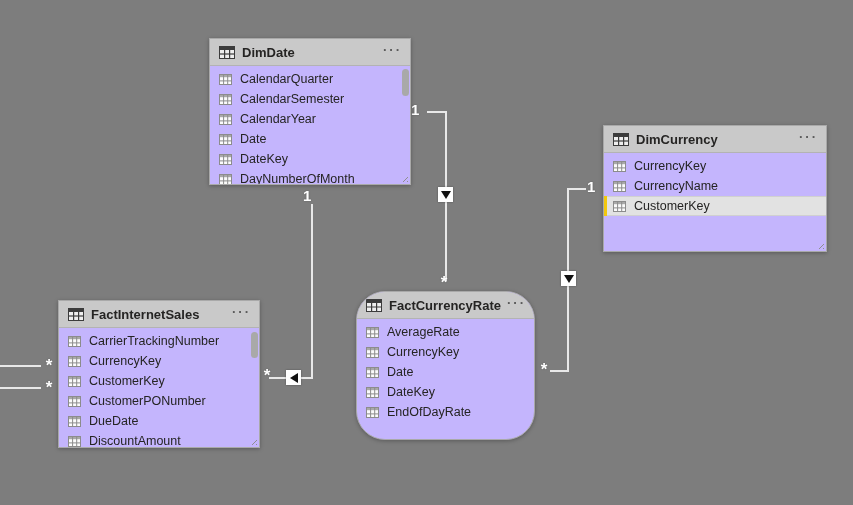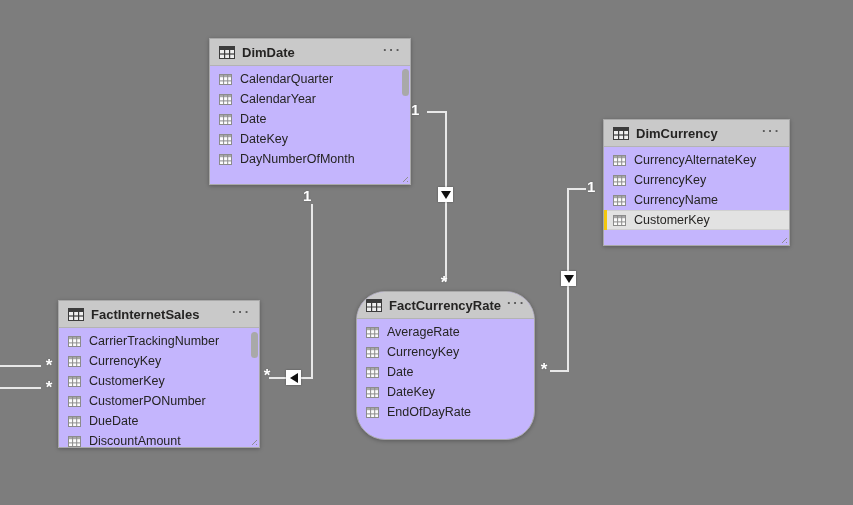"CalendarSemester" div.field-row { html: none -> <div> <svg> <rect></rect> <rect></rect> <line></line> <line></line> <line></line> </svg> <span>CalendarSemester</span> </div> }
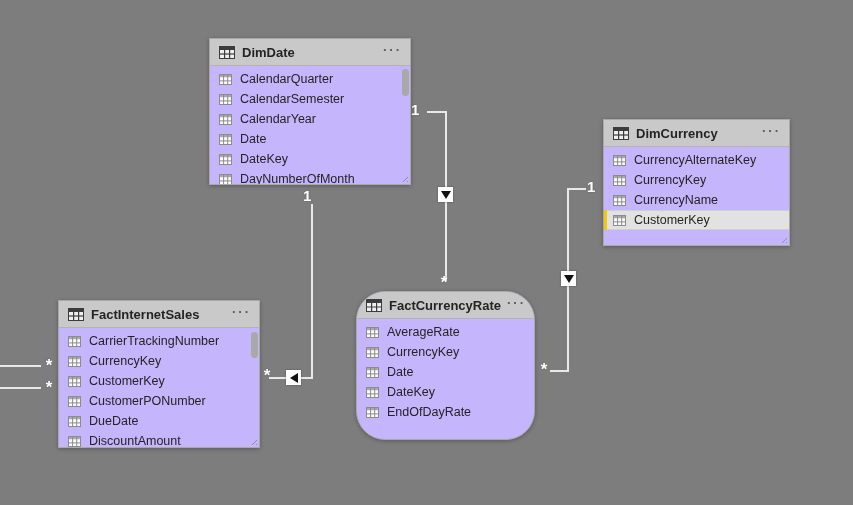"DimCurrency" div.card { top: 119px -> 125px; width: 187px -> 224px }
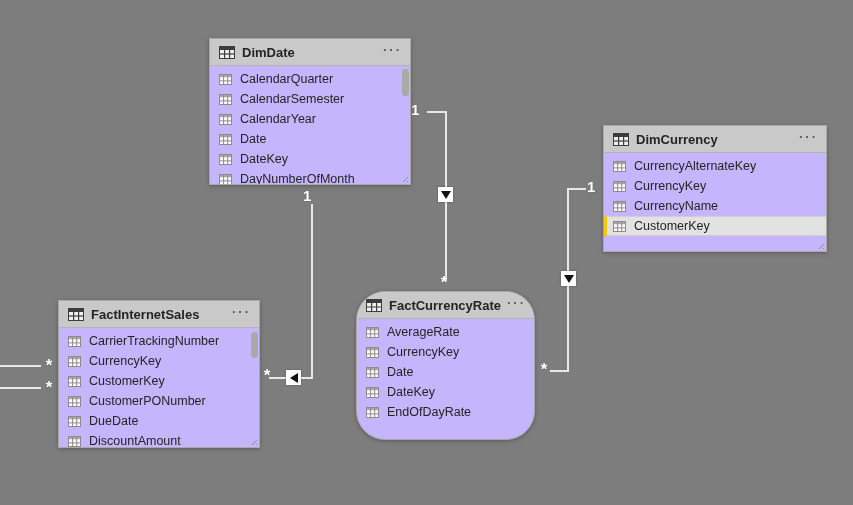"CurrencyAlternateKey" div.field-row { html: <div> <svg> <rect></rect> <rect></rect> <line></line> <line></line> <line></line> </svg> <span>CurrencyAlternateKey</span> </div> -> none }
